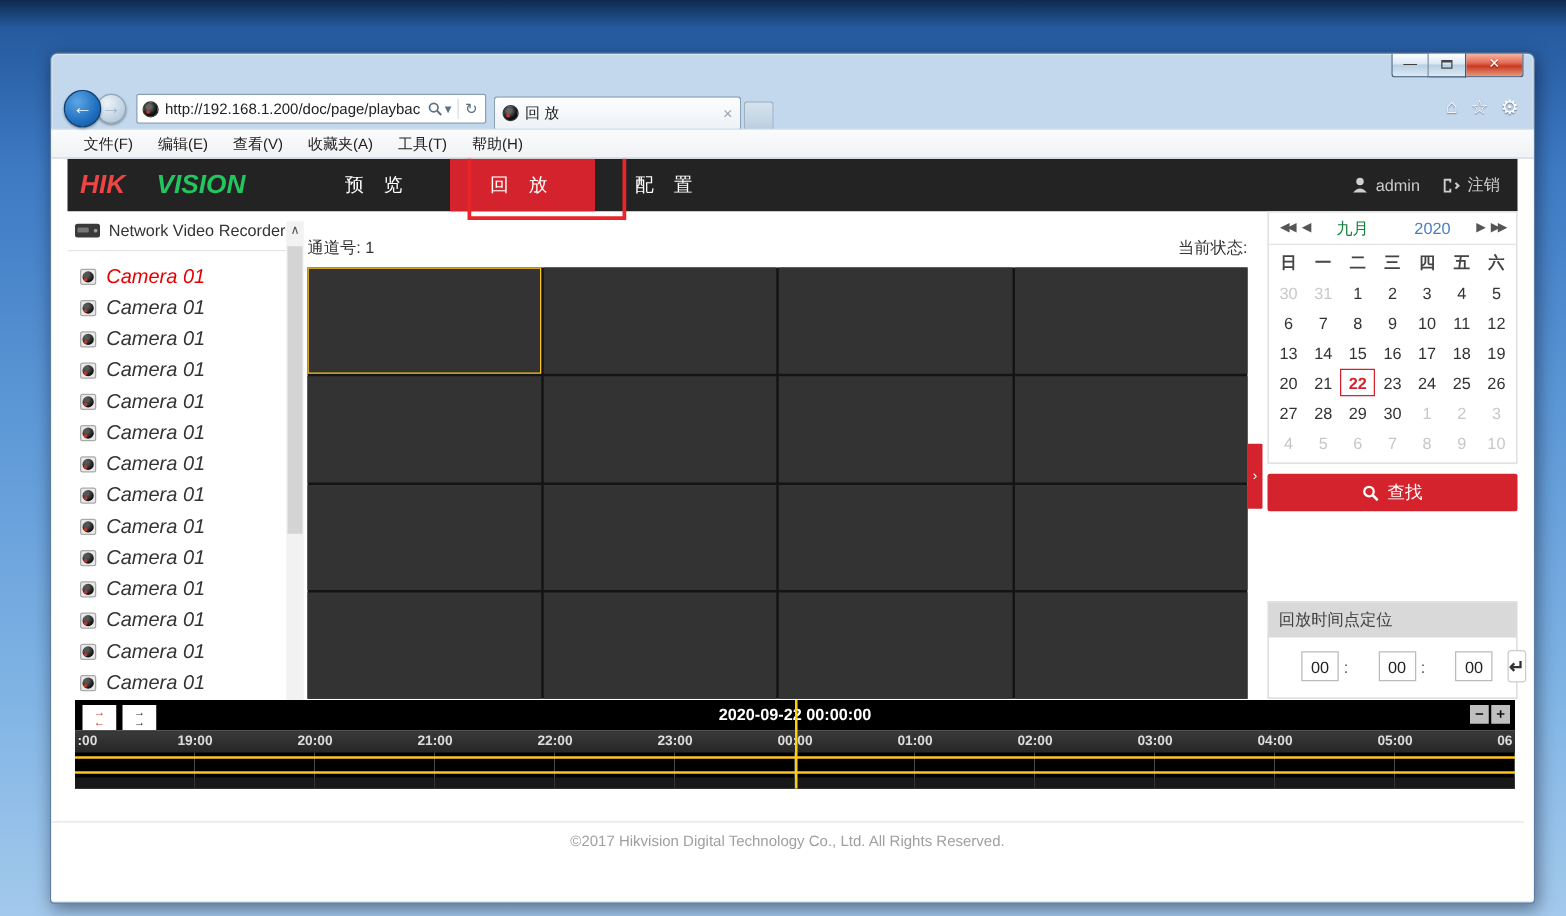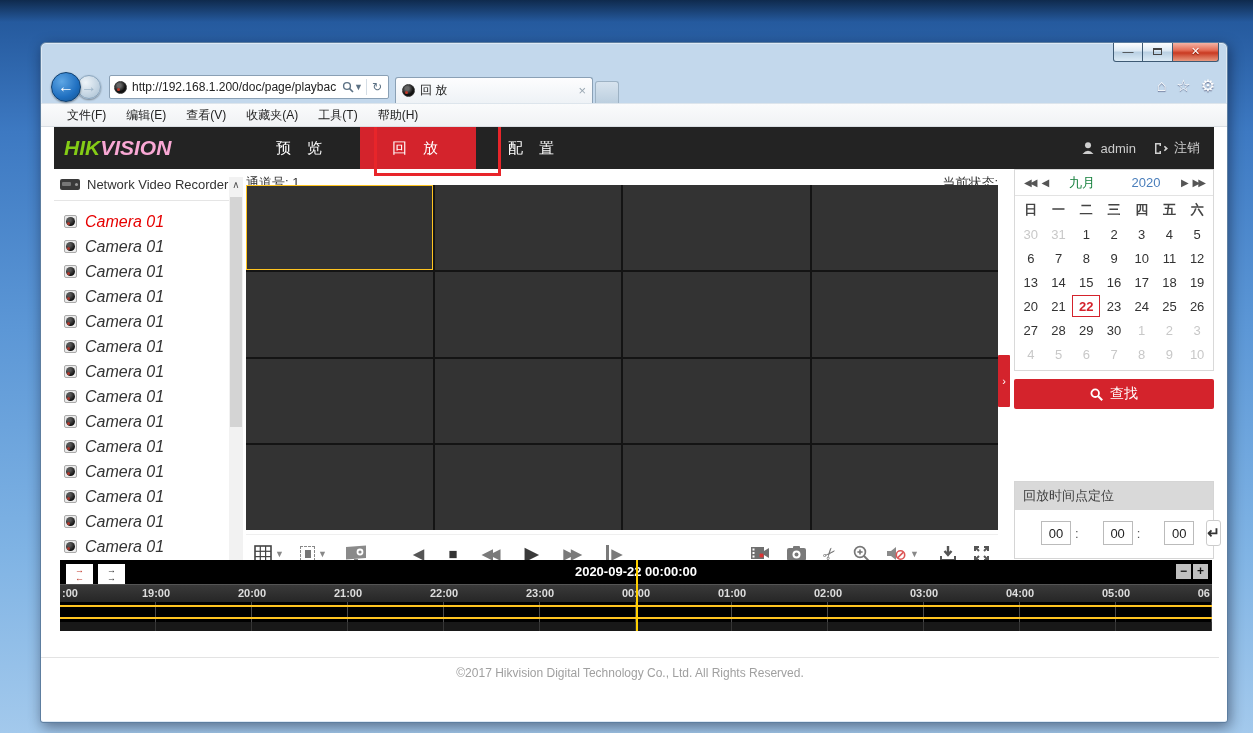"HIK" .logo .hik { color: #84cc16 -> #ef4444 }
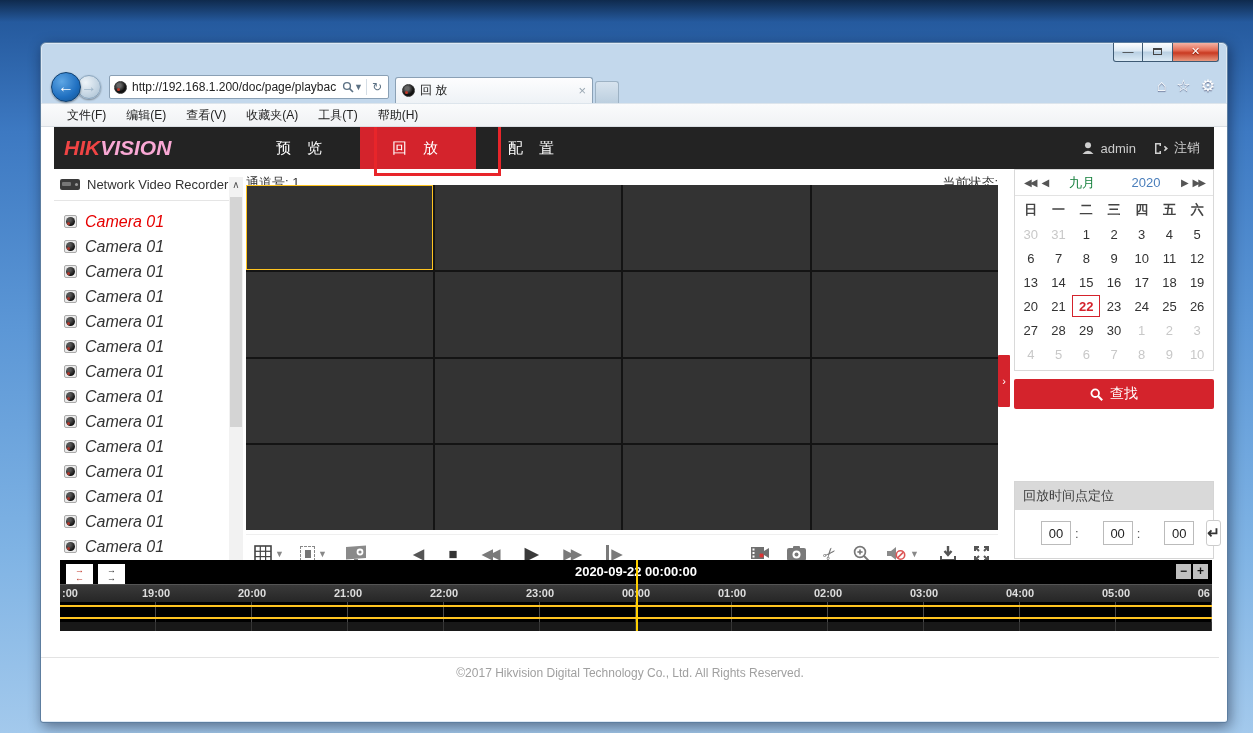"VISION" .logo .vision { color: #f9a8d4 -> #22c55e; margin-left: none -> 25px }
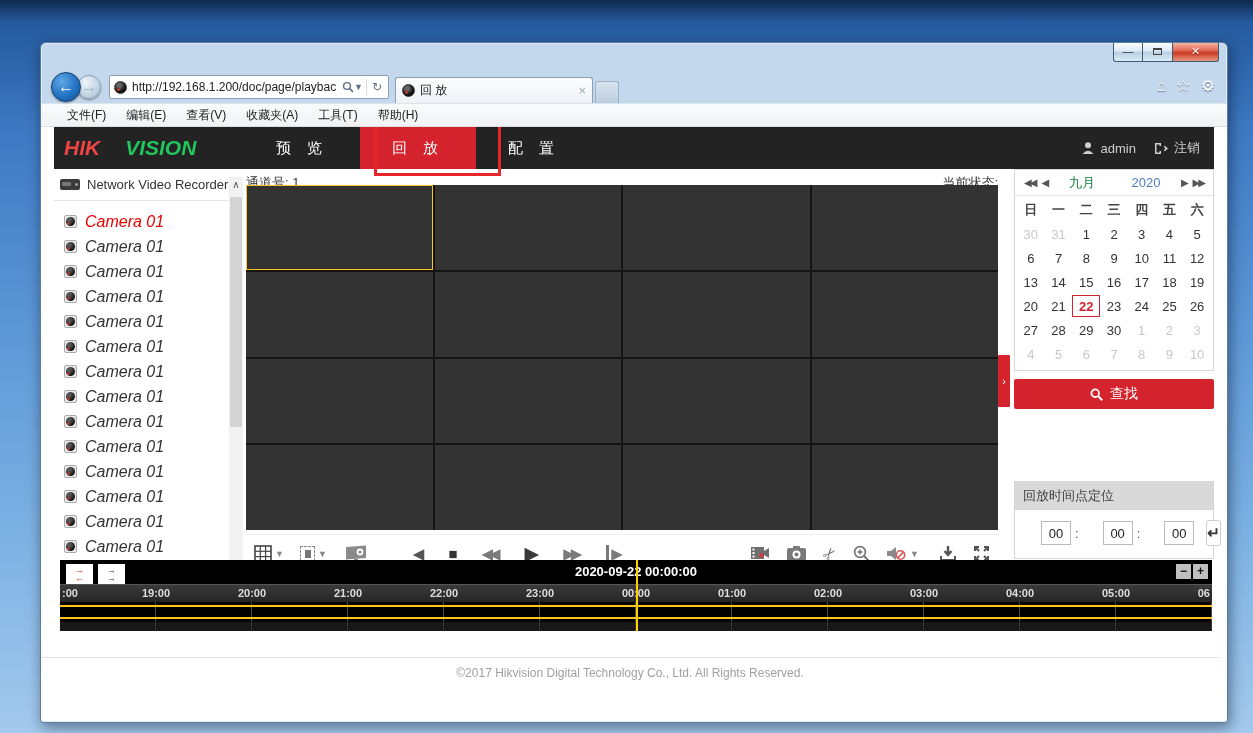"通道号: 1" .mlabels { height: 16px -> 45px }
